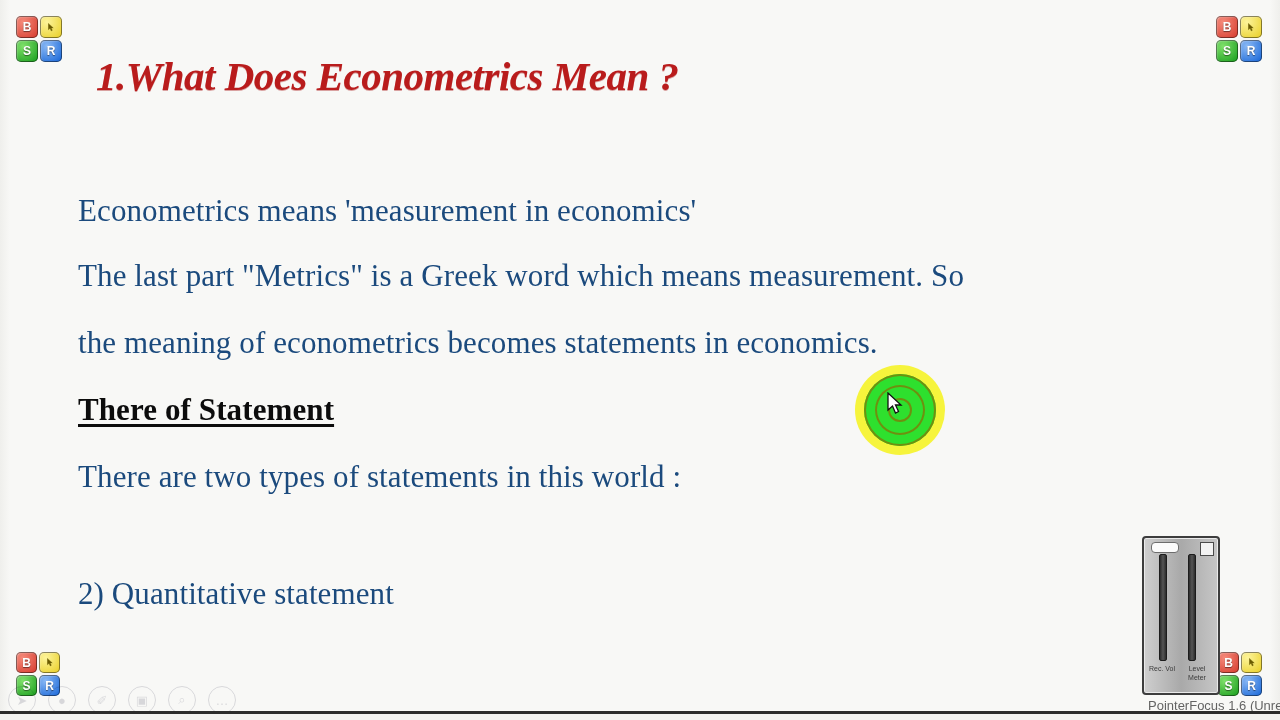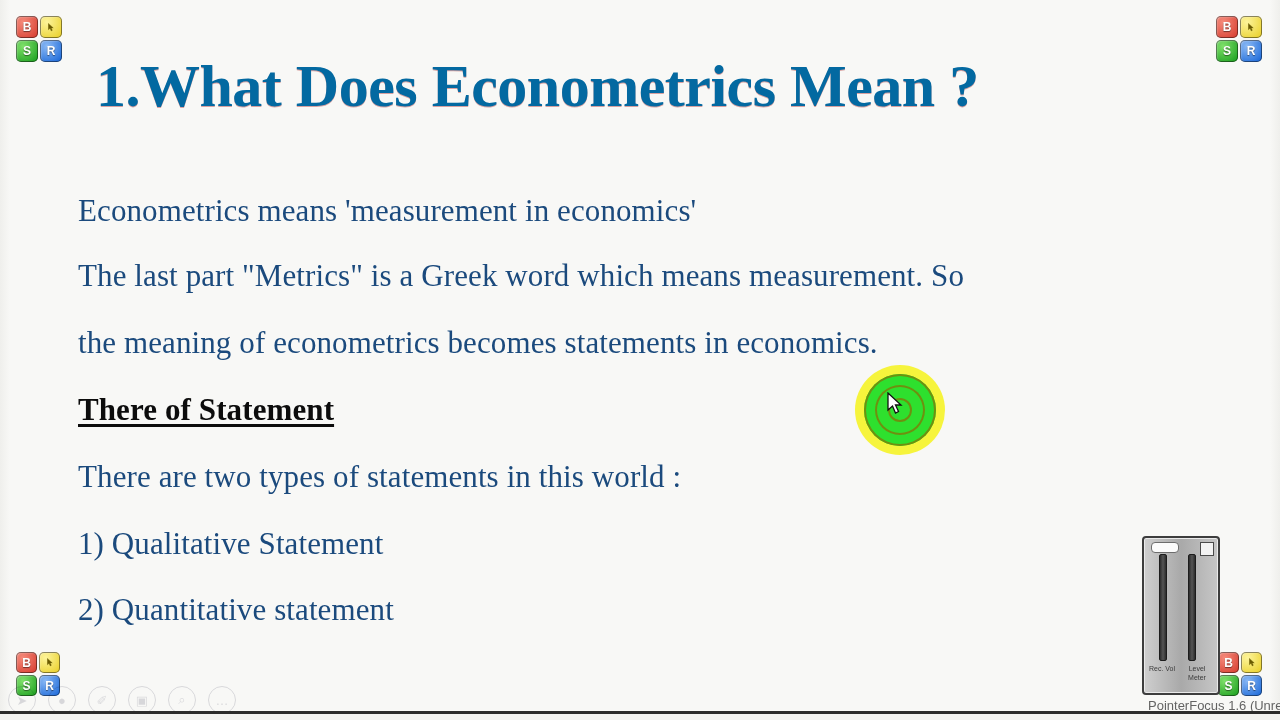"1.What Does Econometrics Mean ?" #title { color: #0369a1 -> #b91c1c; font-size: 60px -> 41px; font-style: none -> italic }
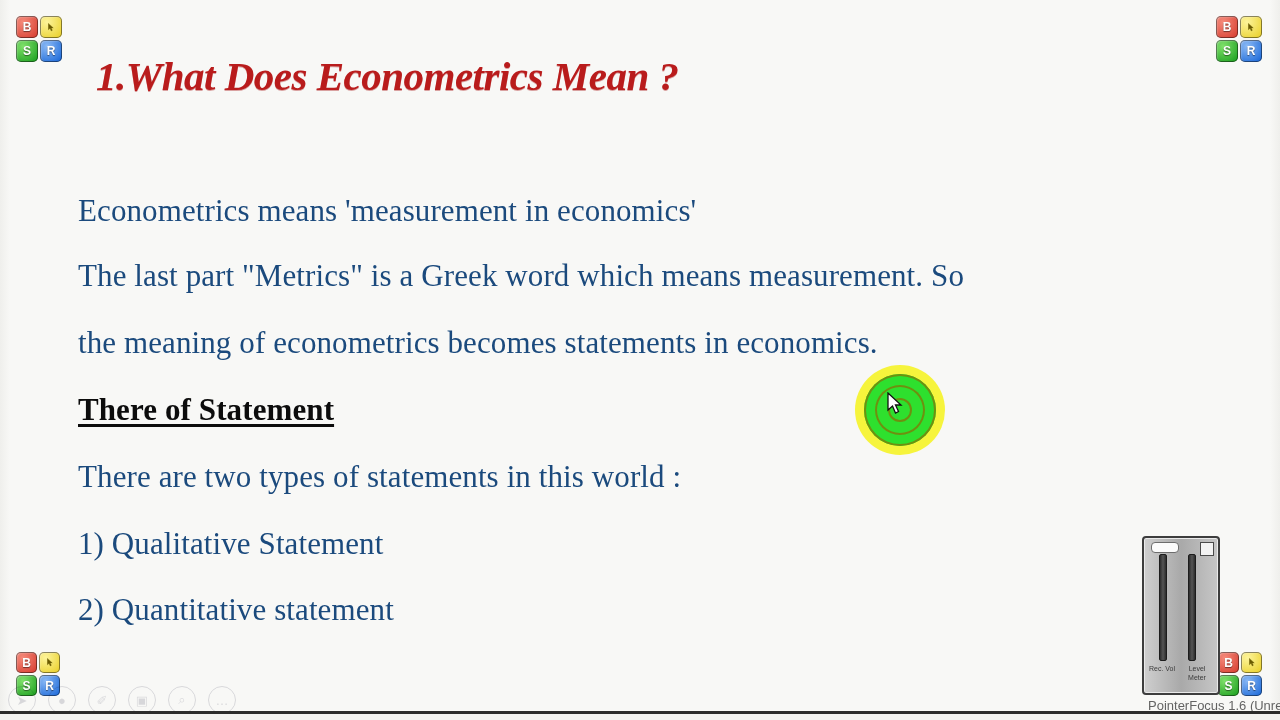"1) Qualitative Statement" div.body-line { html: <div>1) Qualitative Statement</div> -> none }
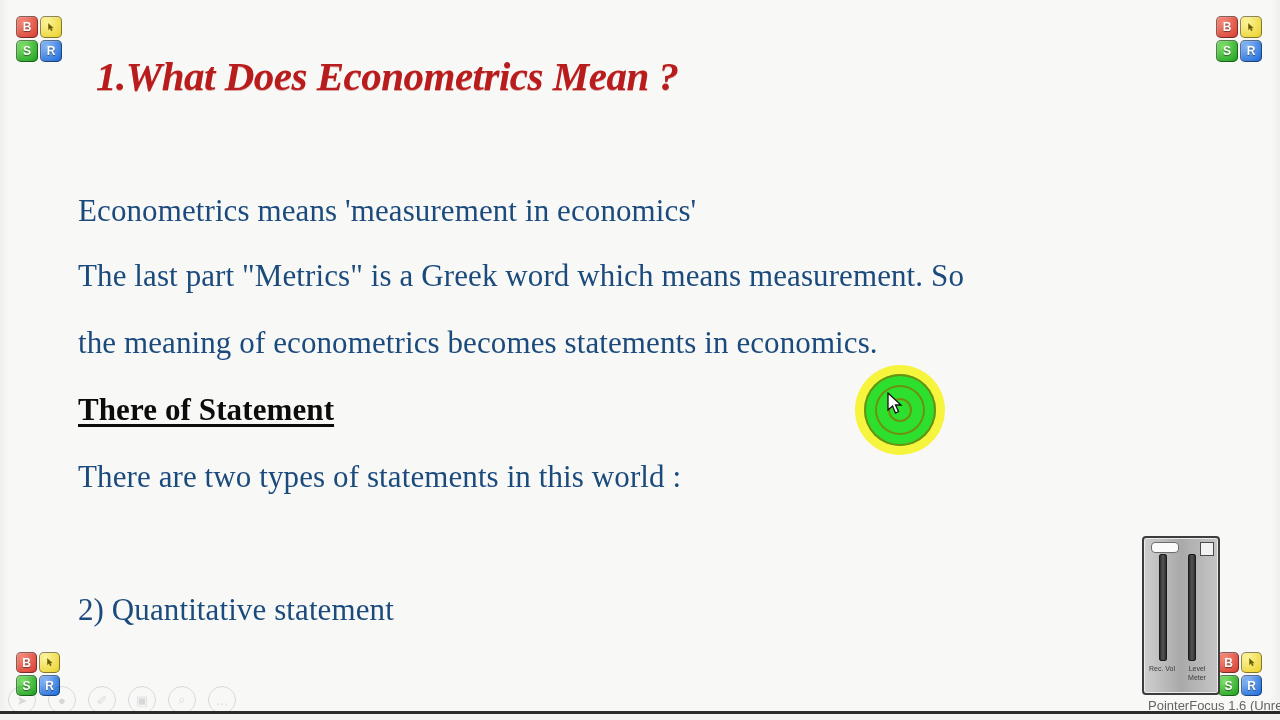"2) Quantitative statement" #line-7 { top: 560px -> 544px }
